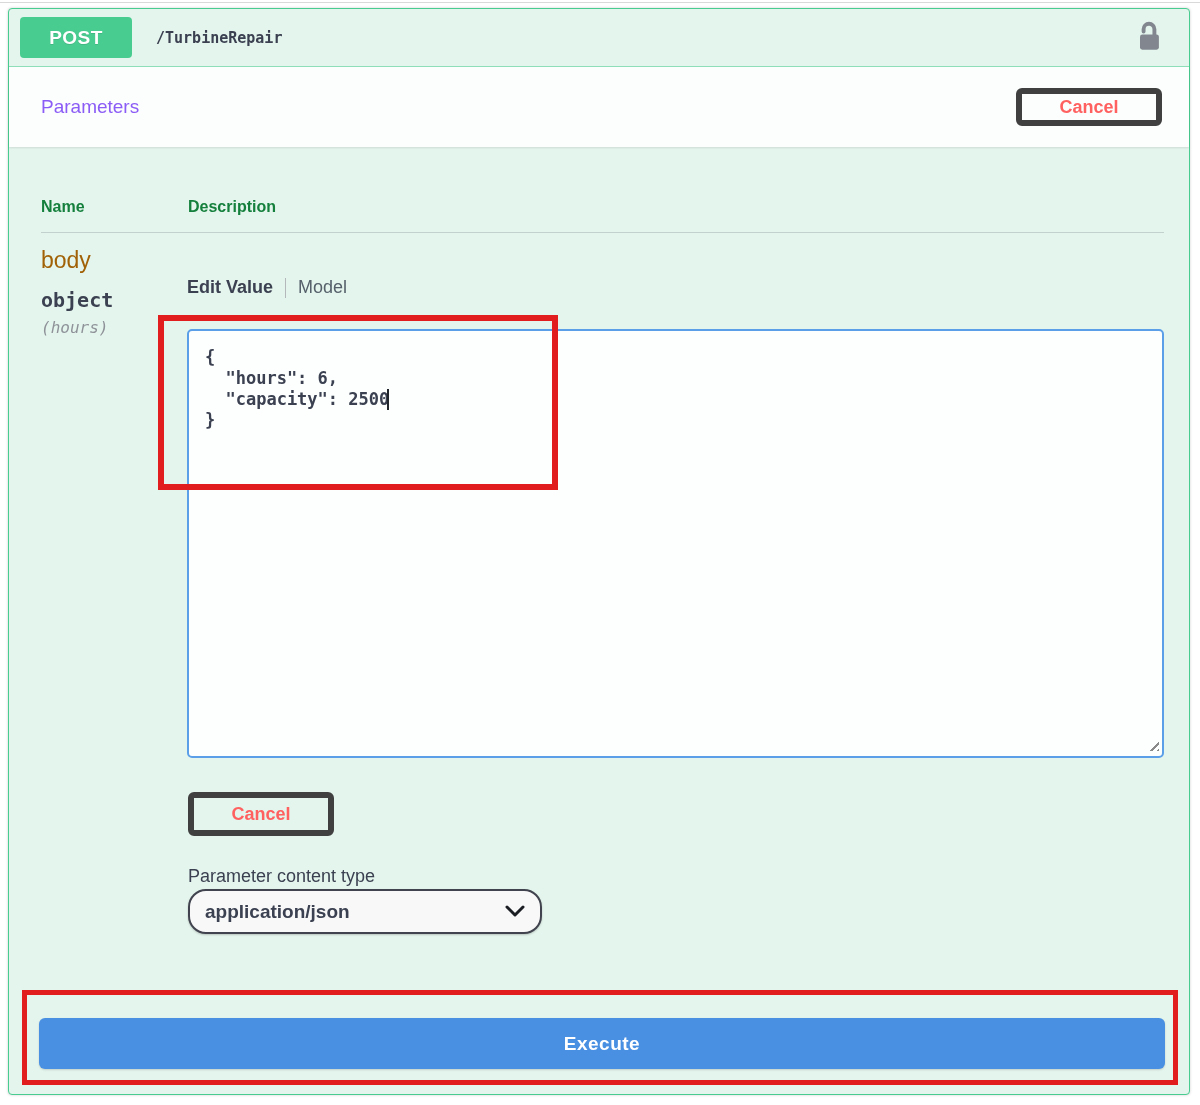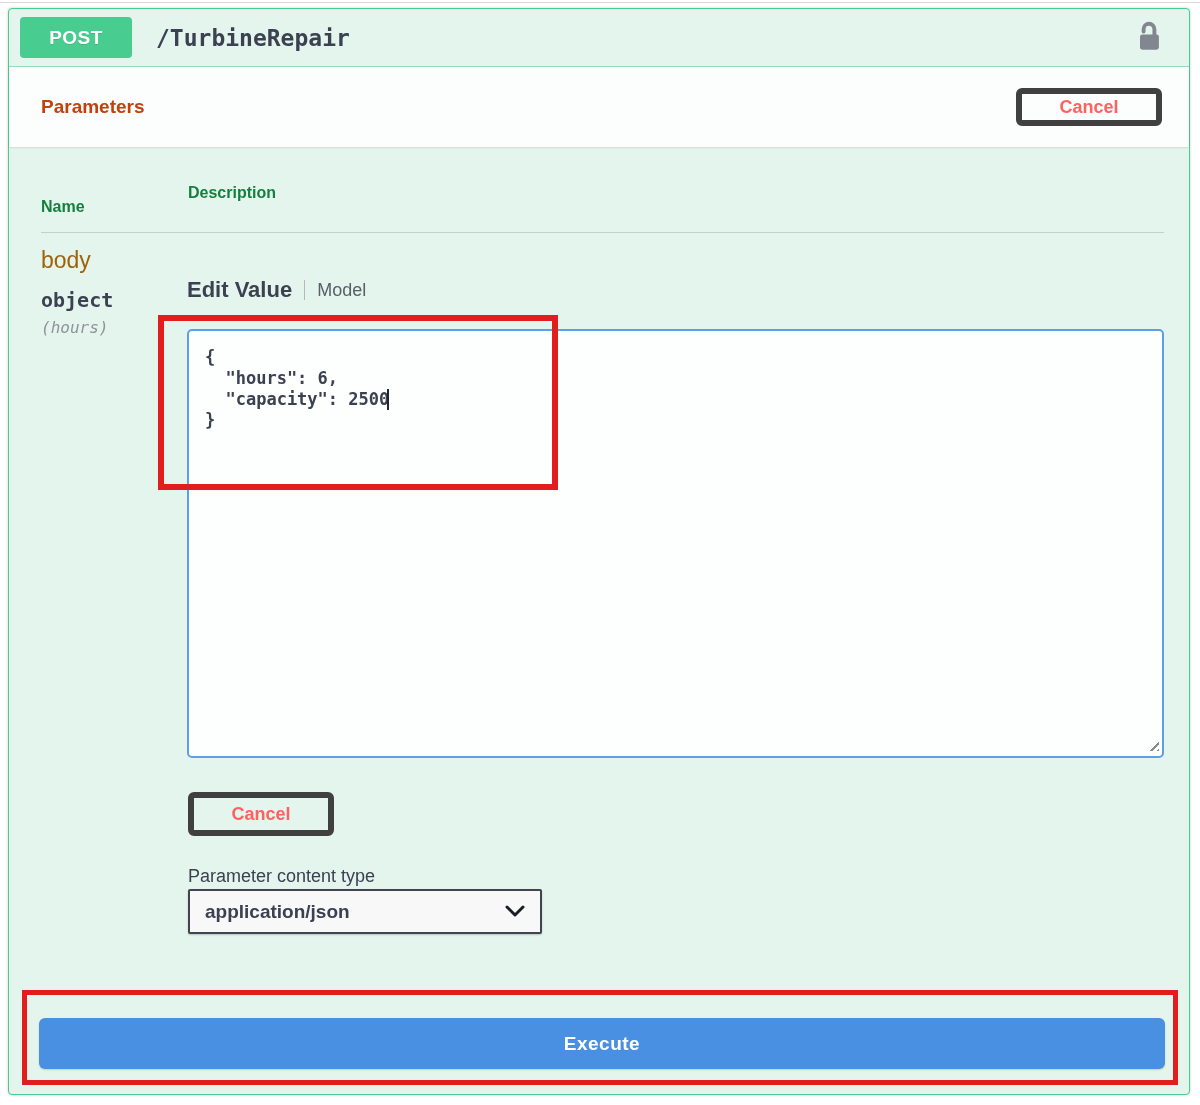"/TurbineRepair" .endpoint-path { font-size: 23px -> 15px }
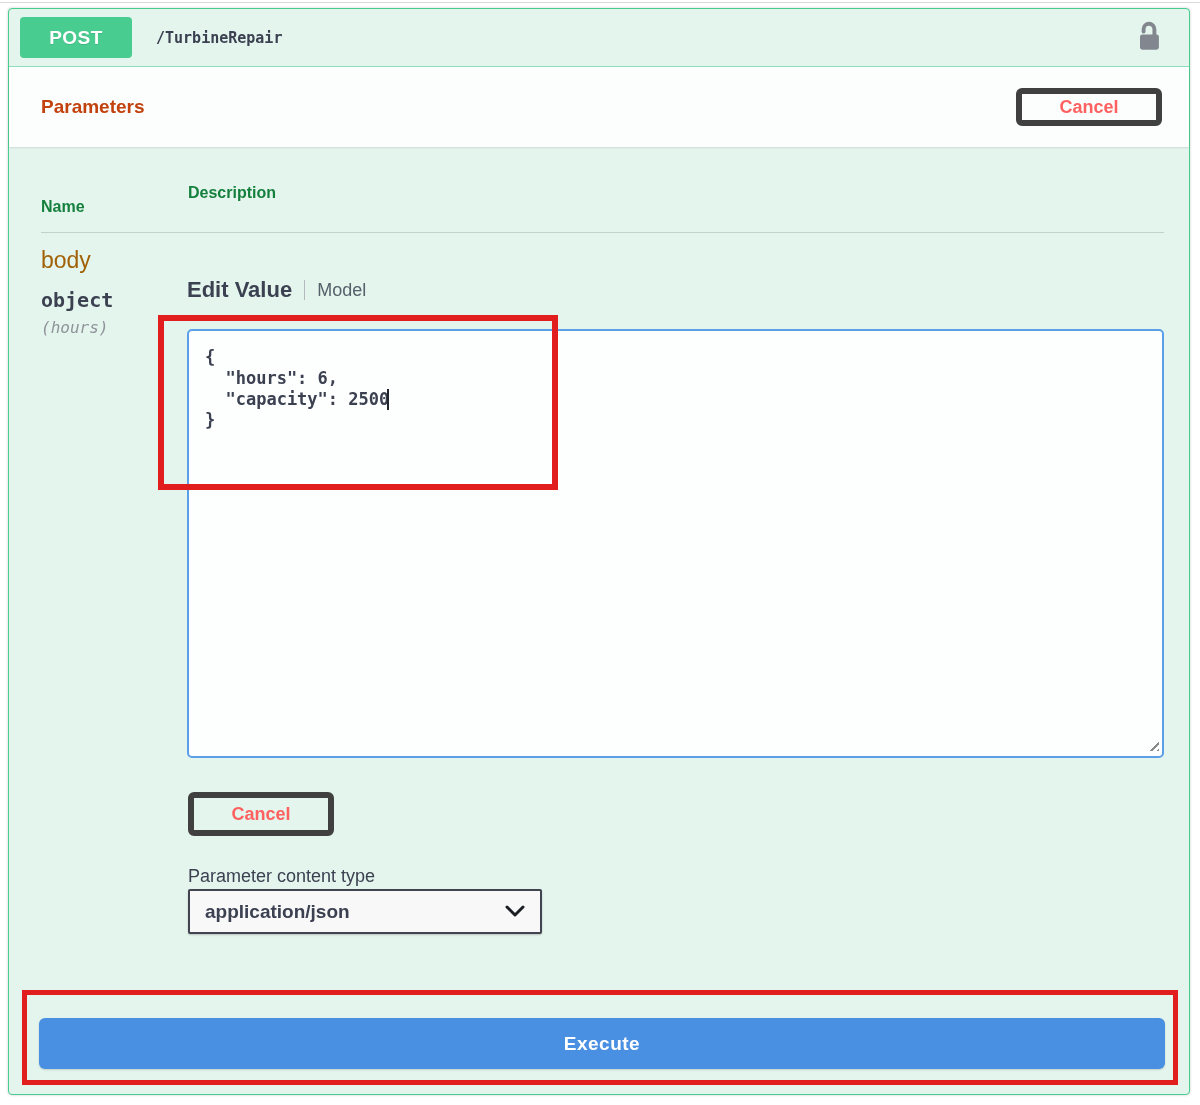"Parameters" .section-title { color: #c2410c -> #8b5cf6; font-weight: bold -> normal }
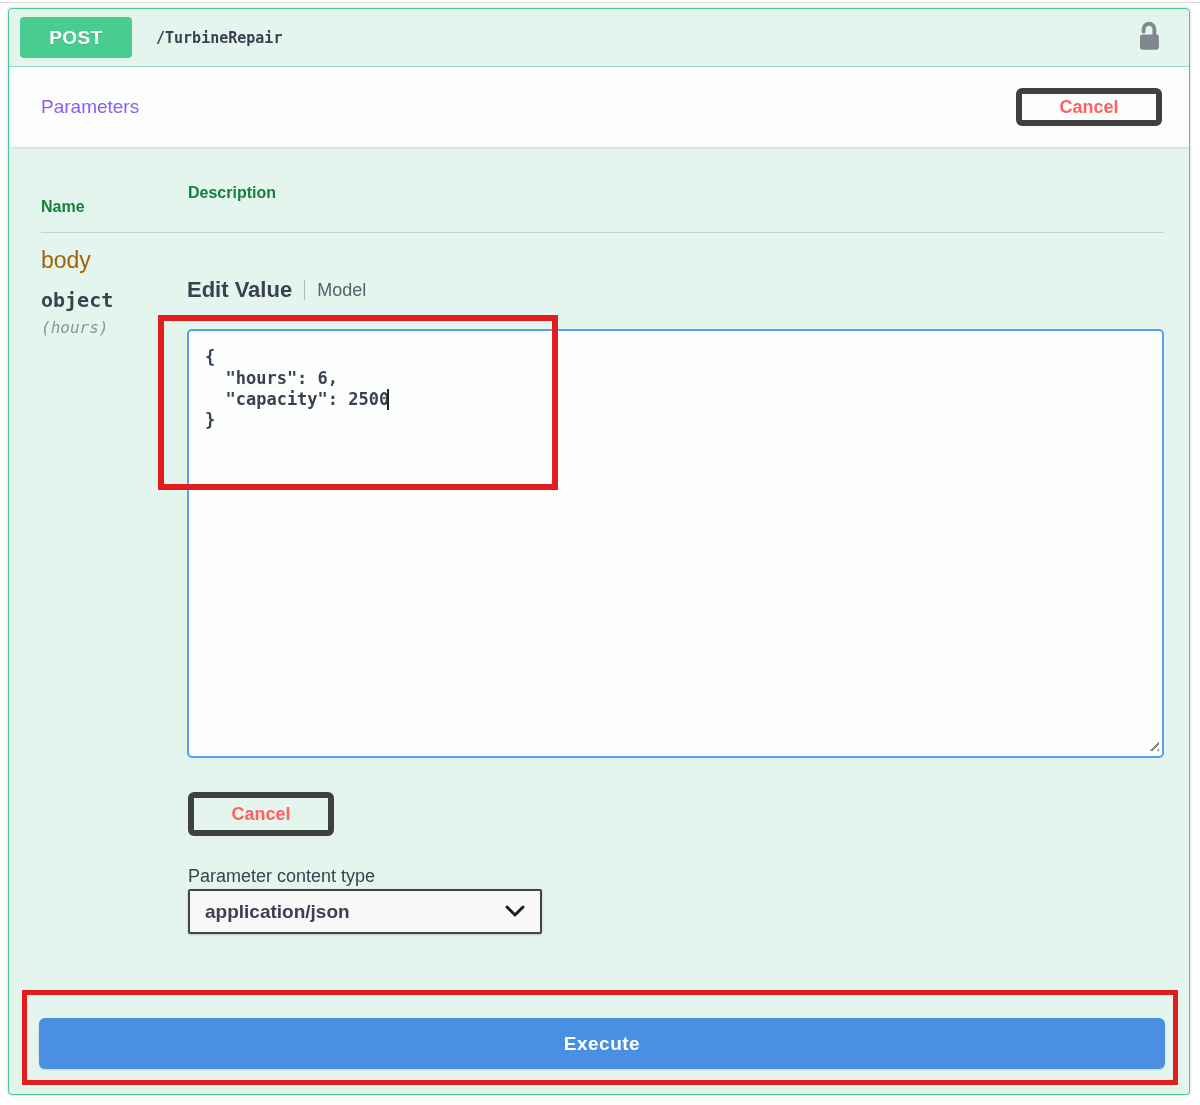"Description" .desc-head { top: 175px -> 189px }
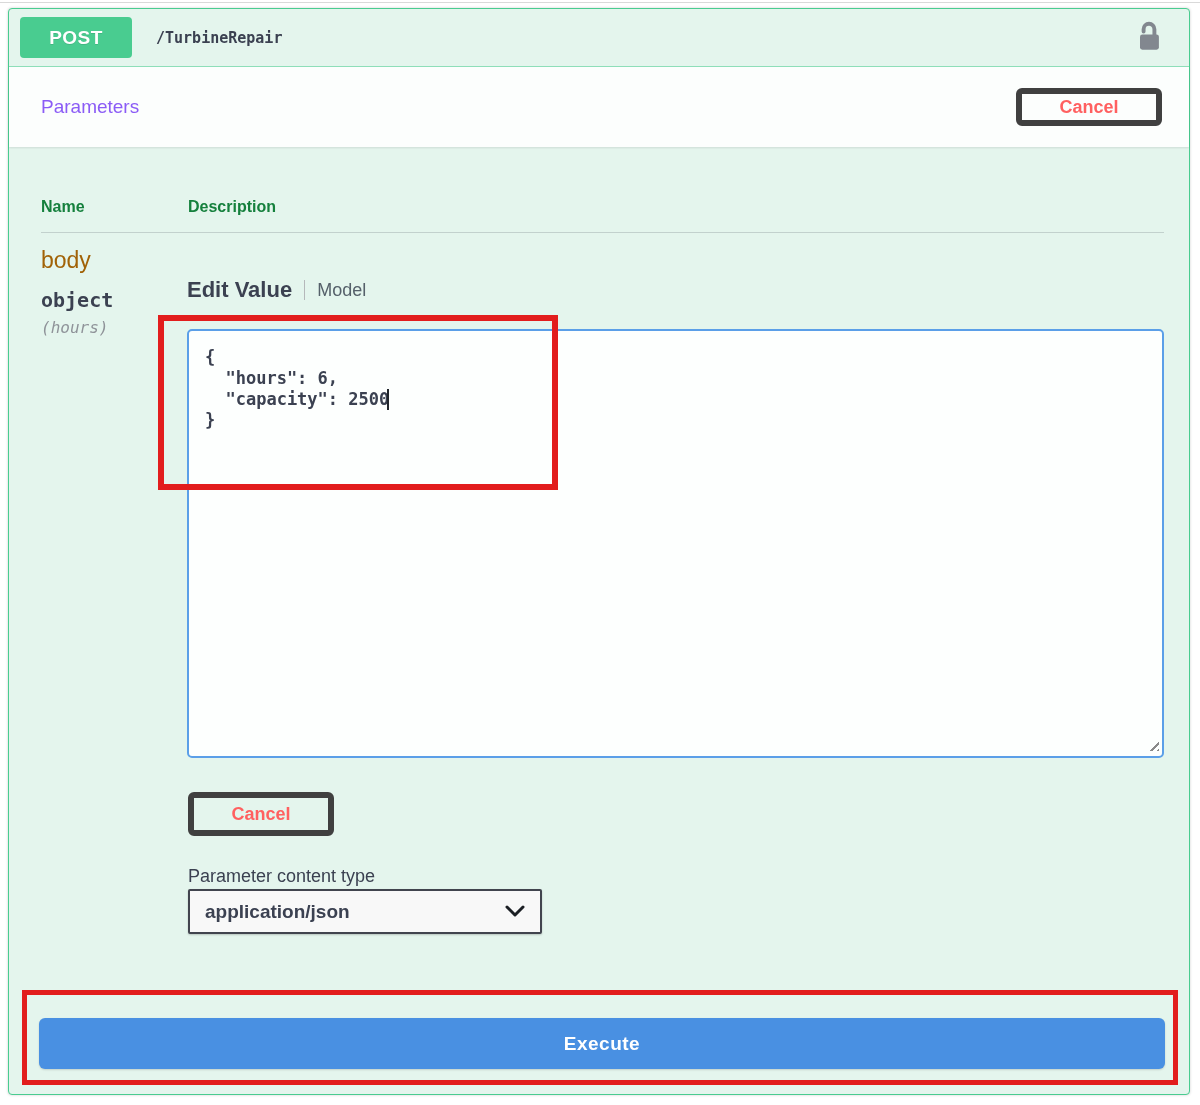"Edit Value" .tab-active { font-size: 22px -> 18px }
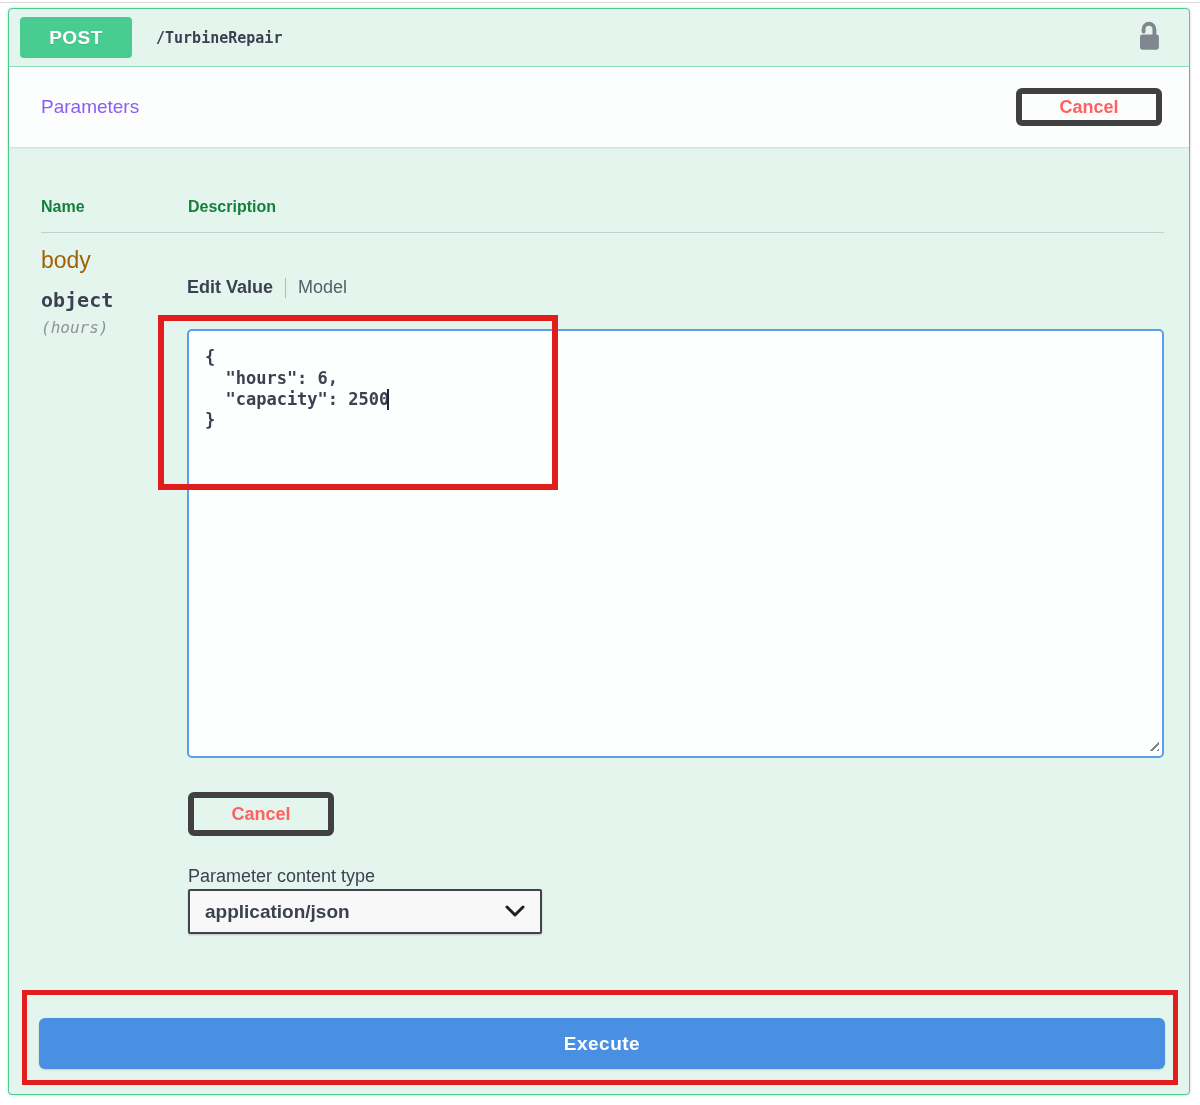"application/json" .content-type-select { border-radius: 2px -> 18px }
